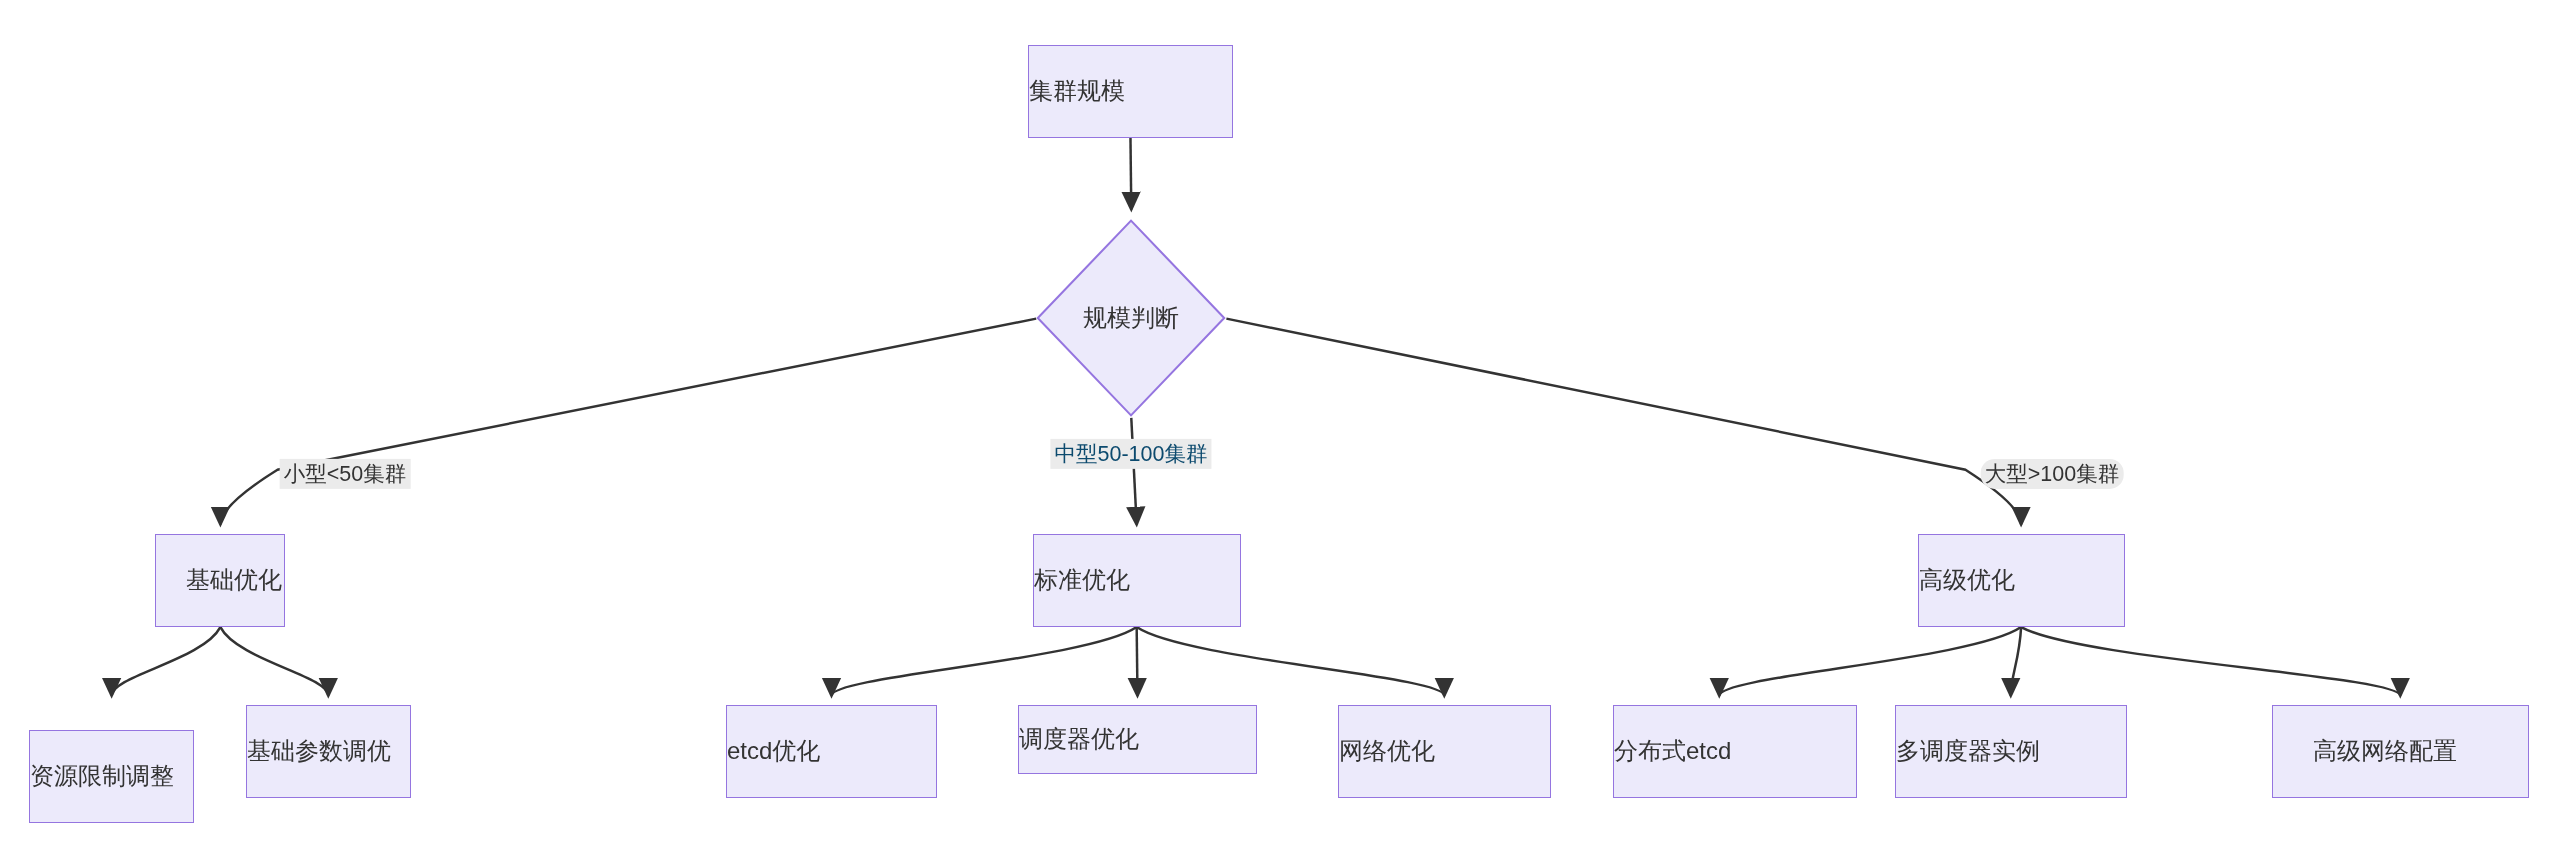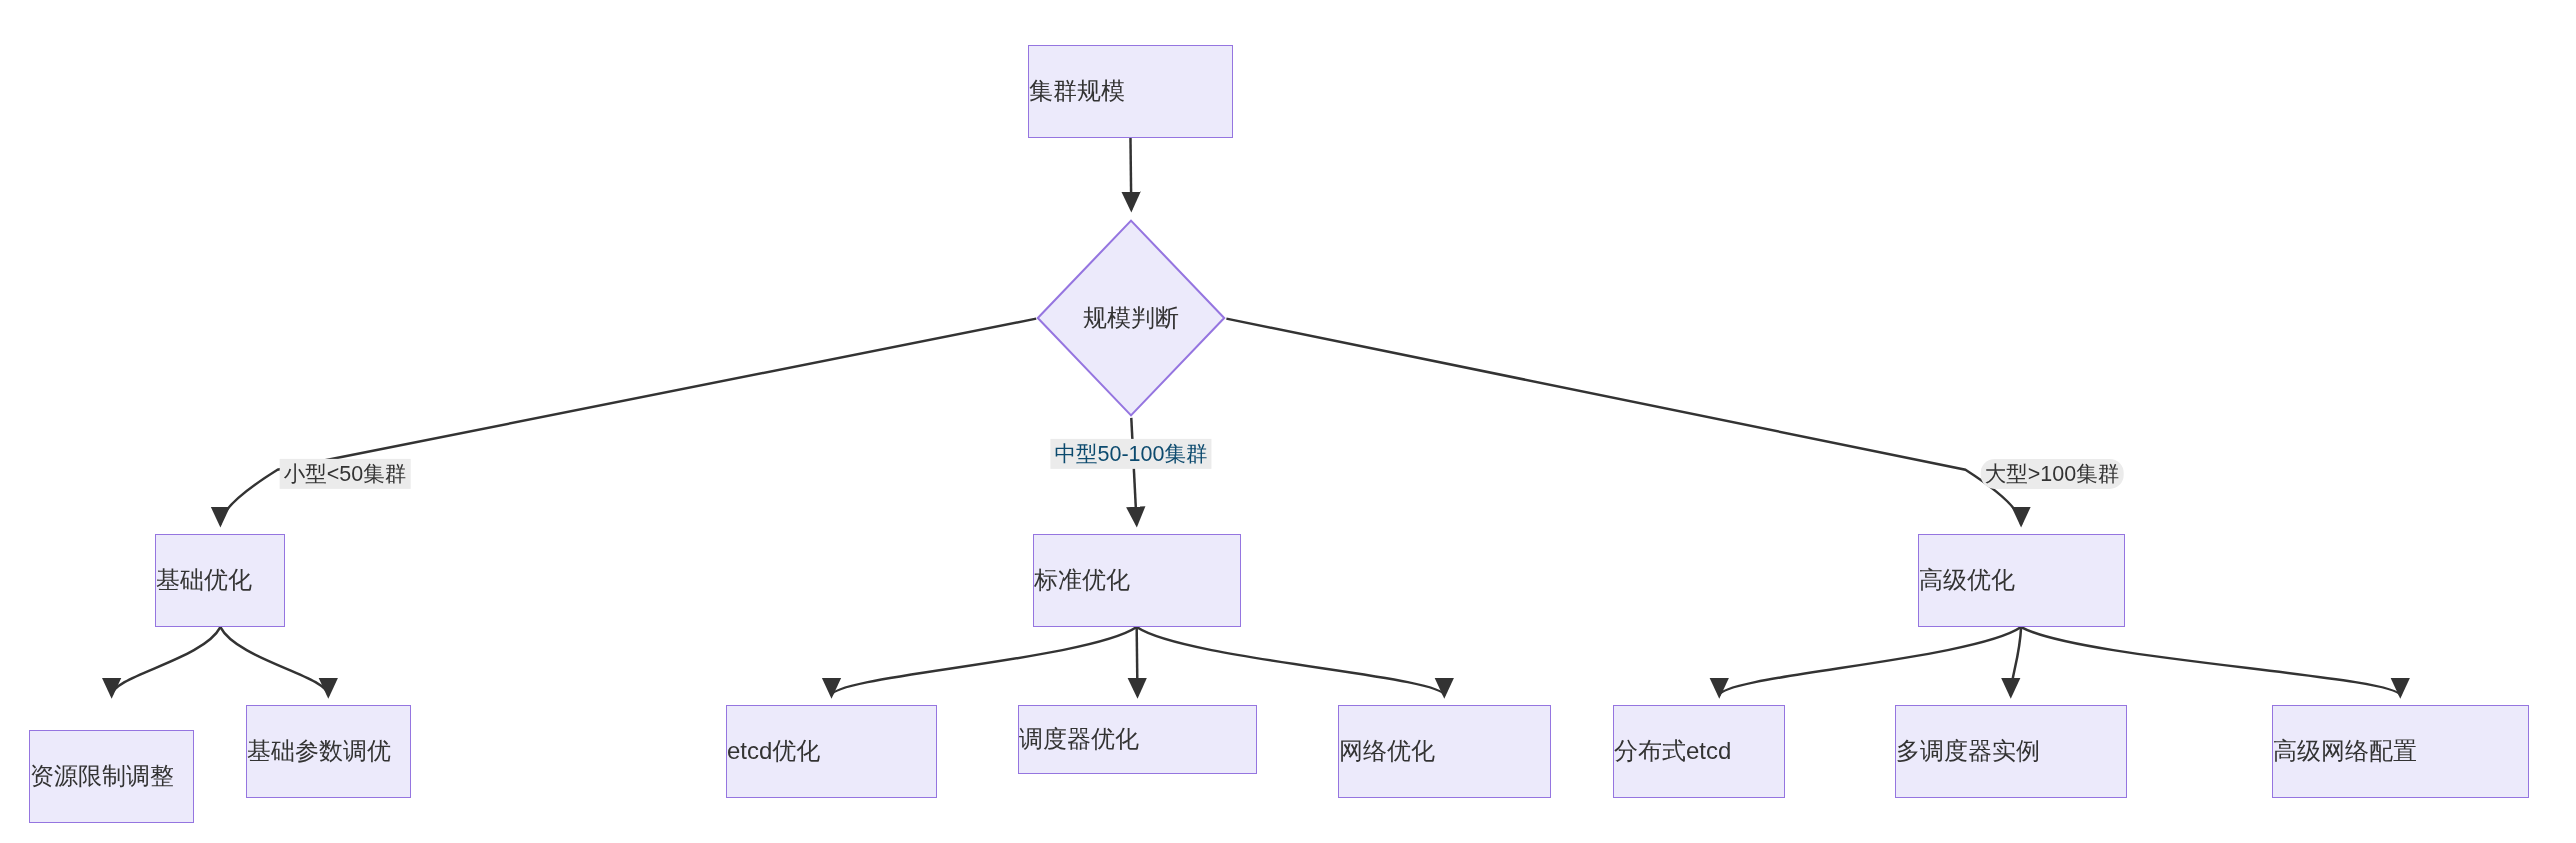"基础优化" div.node { padding-left: none -> 30px }
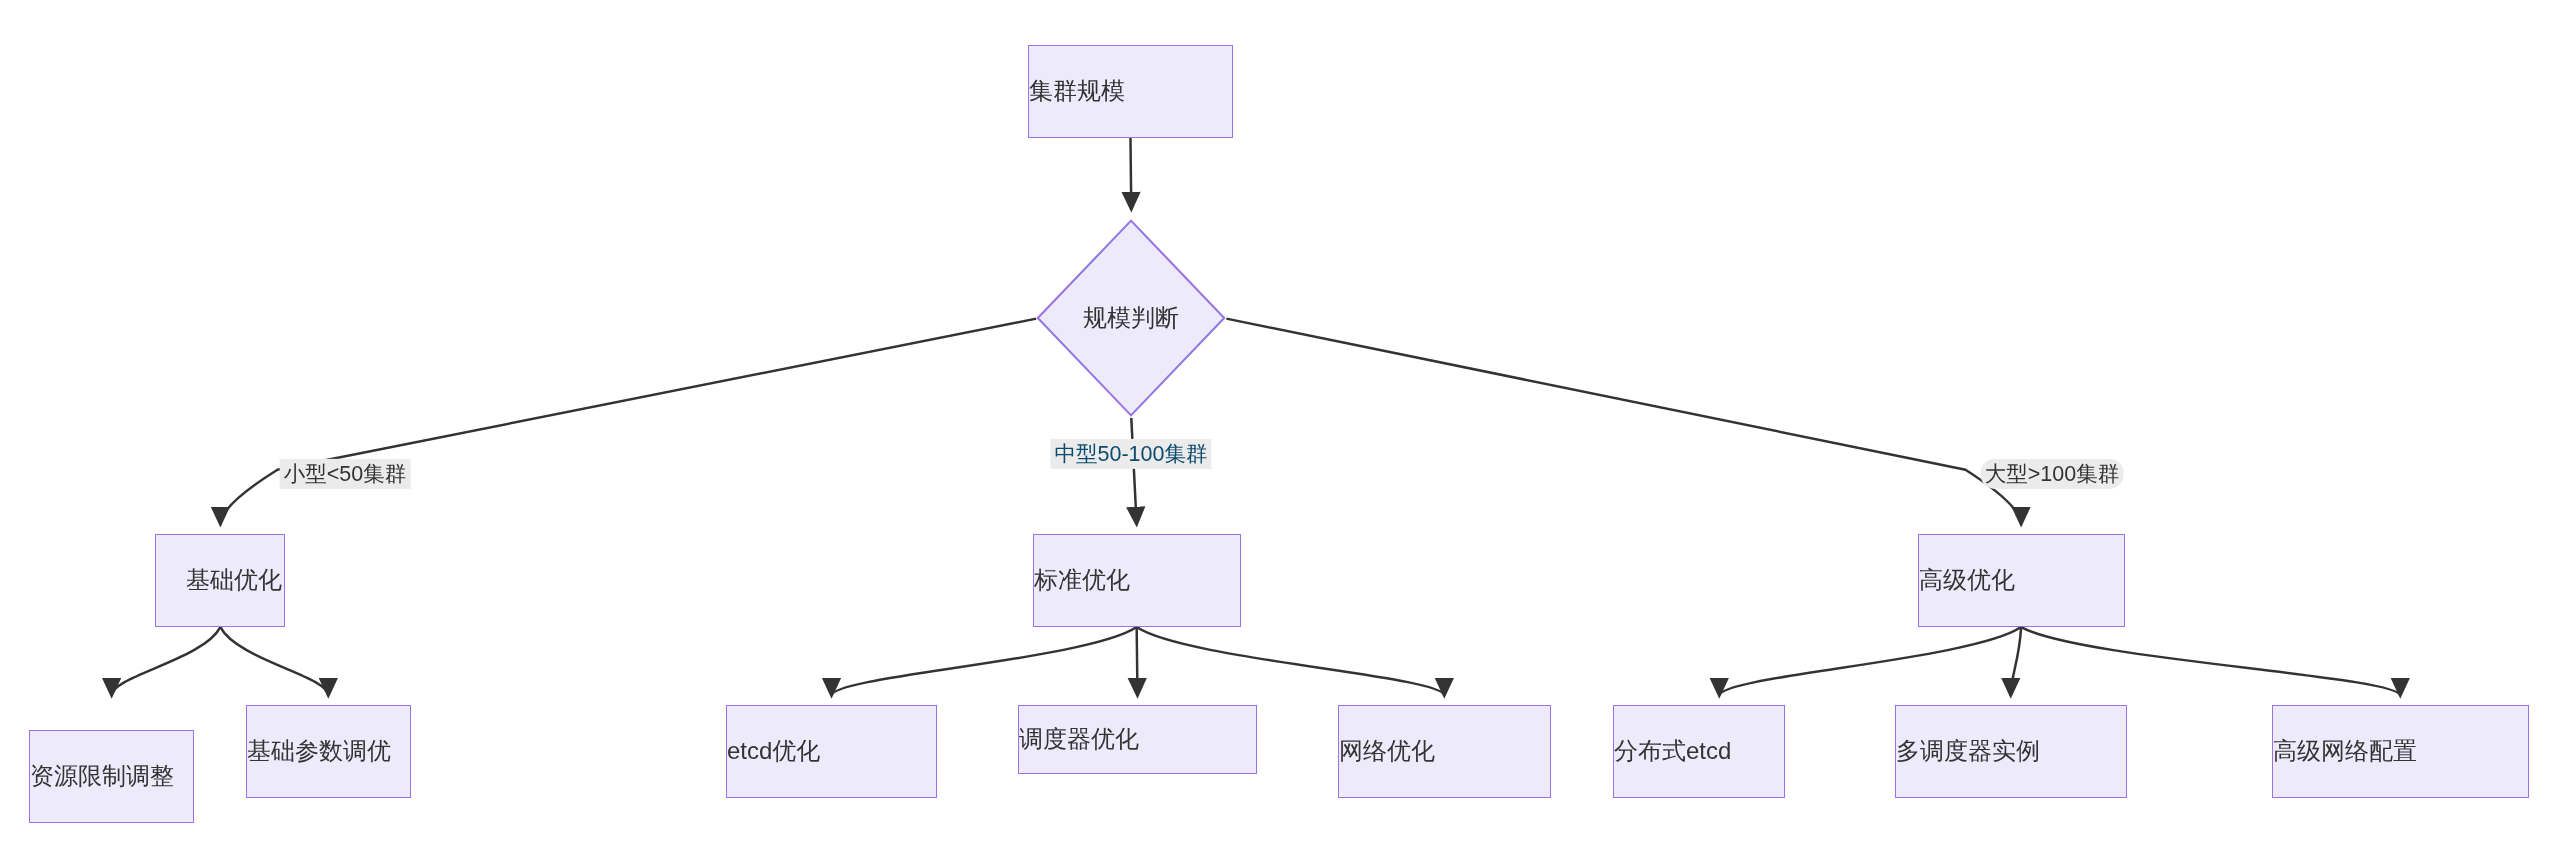"分布式etcd" div.node { width: 172px -> 244px }
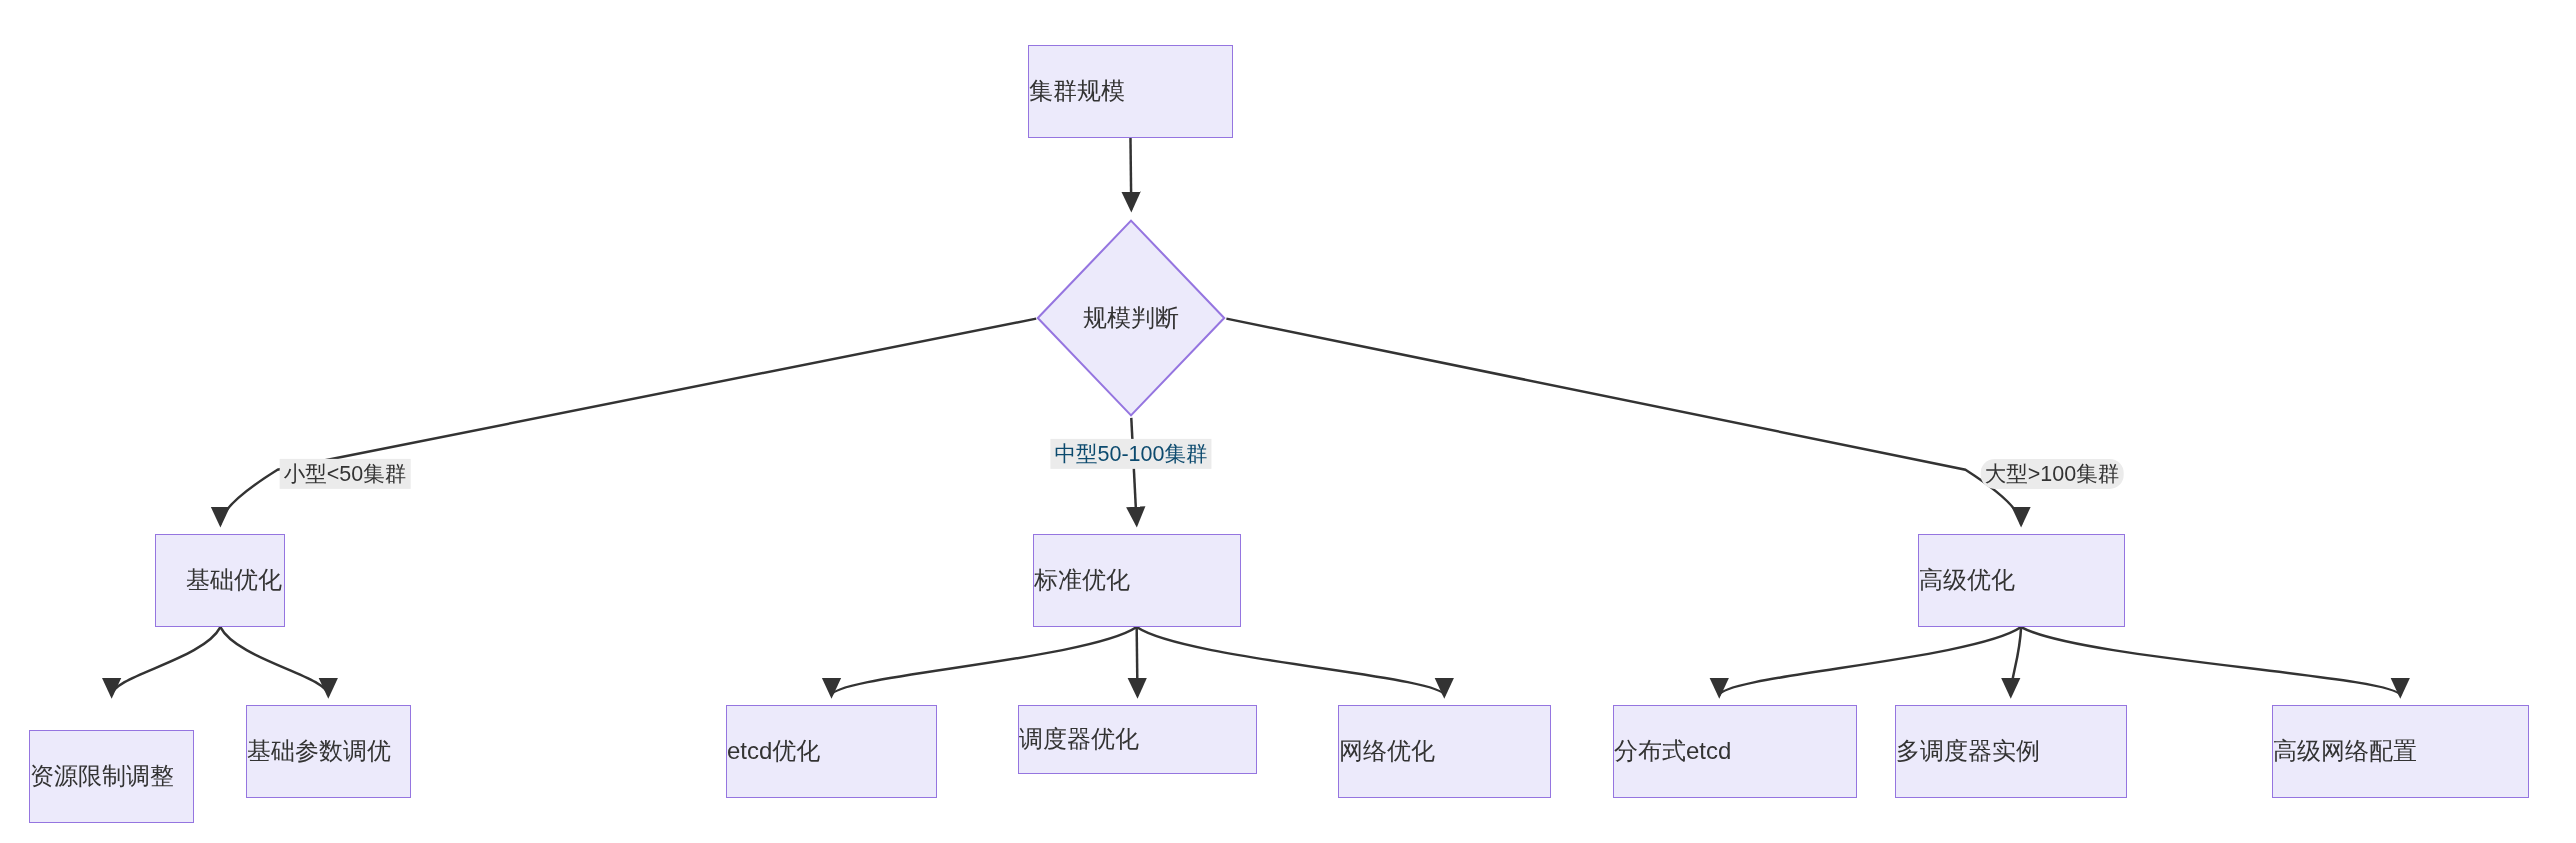"高级网络配置" div.node { padding-left: none -> 40px }
